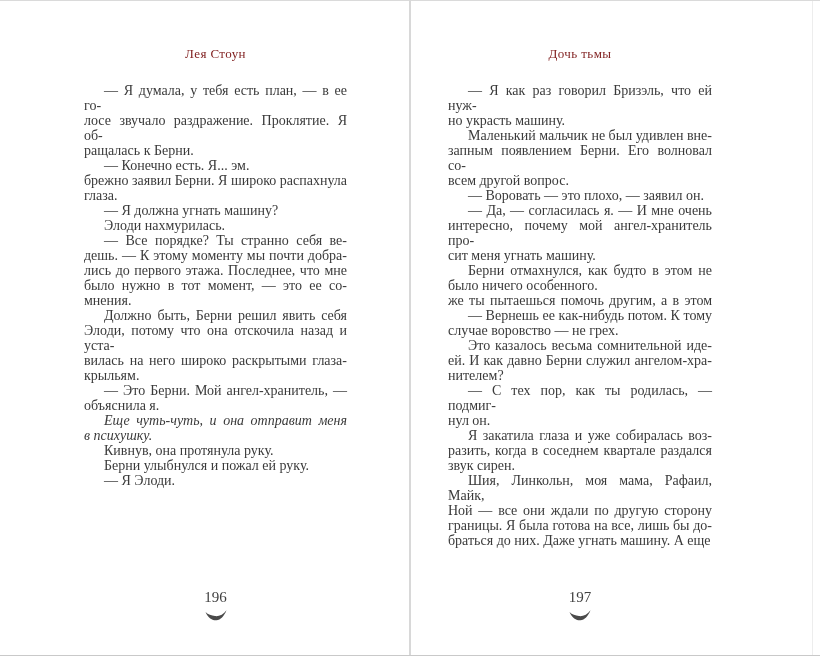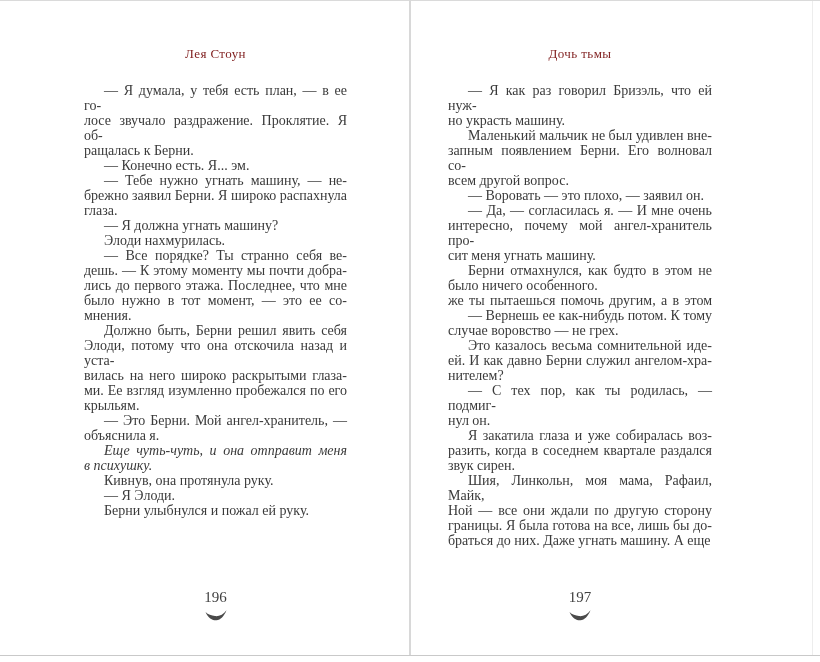"— Тебе нужно угнать машину," div.line { html: <div>— Тебе нужно угнать машину, — не-</div> -> none }
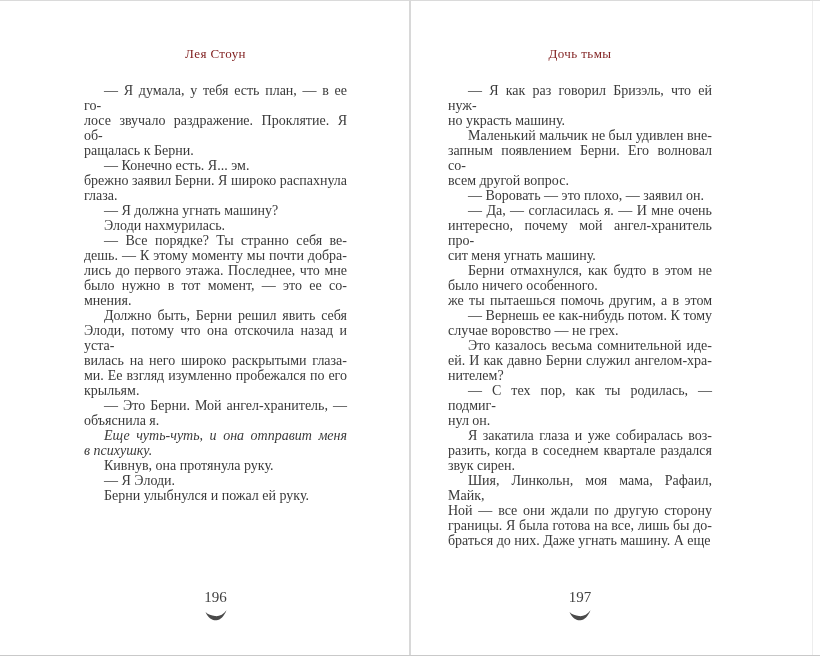"ми. Ее взгляд изумленно пробежался" div.line { html: <div>ми. Ее взгляд изумленно пробежался по его</div> -> none }
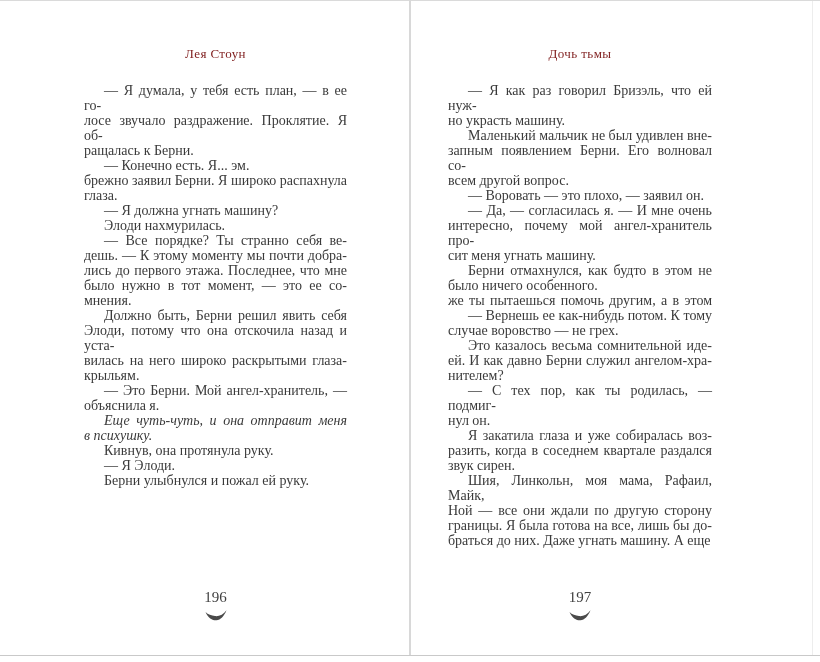"— Я Элоди." div.para { order: before "Берни улыбнулся и пожал ей" -> after "Берни улыбнулся и пожал ей" }
